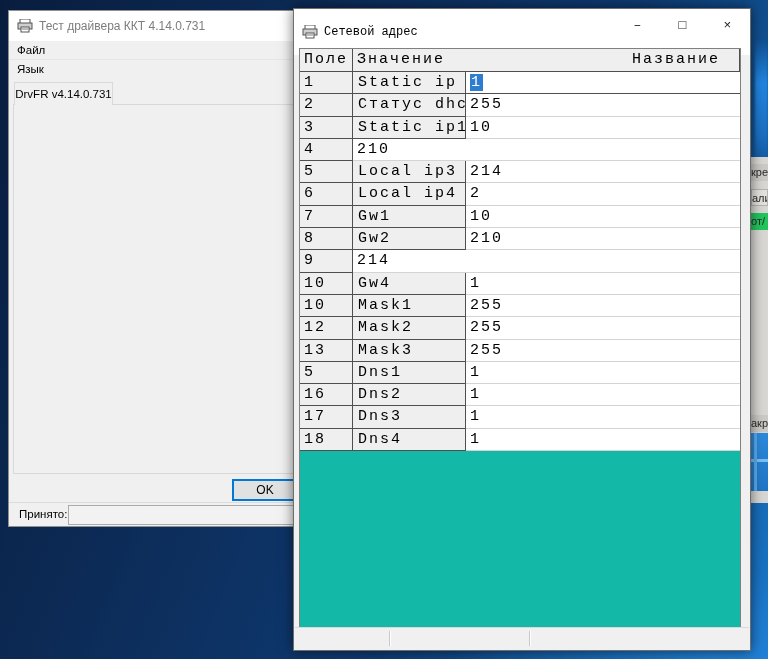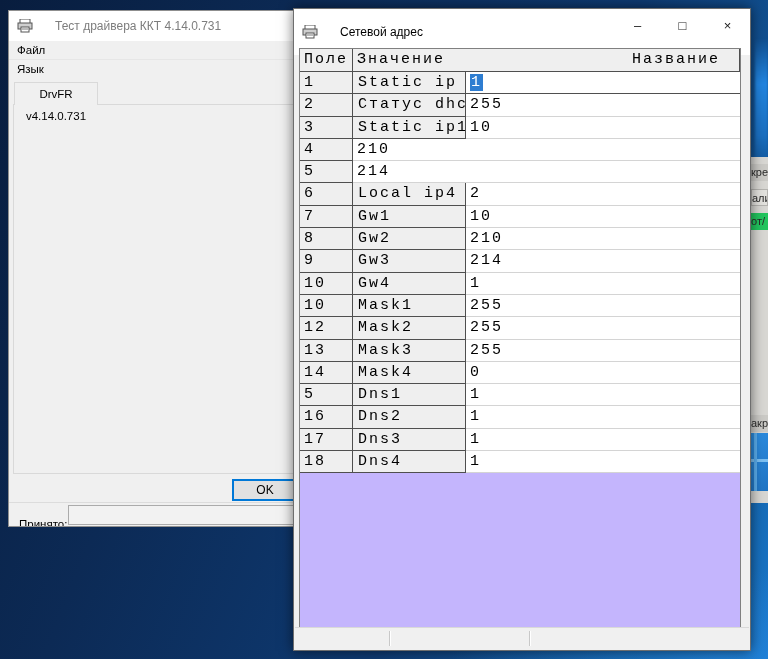"Тест драйвера ККТ 4.14.0.731" .title-text { margin-left: 22px -> 6px }
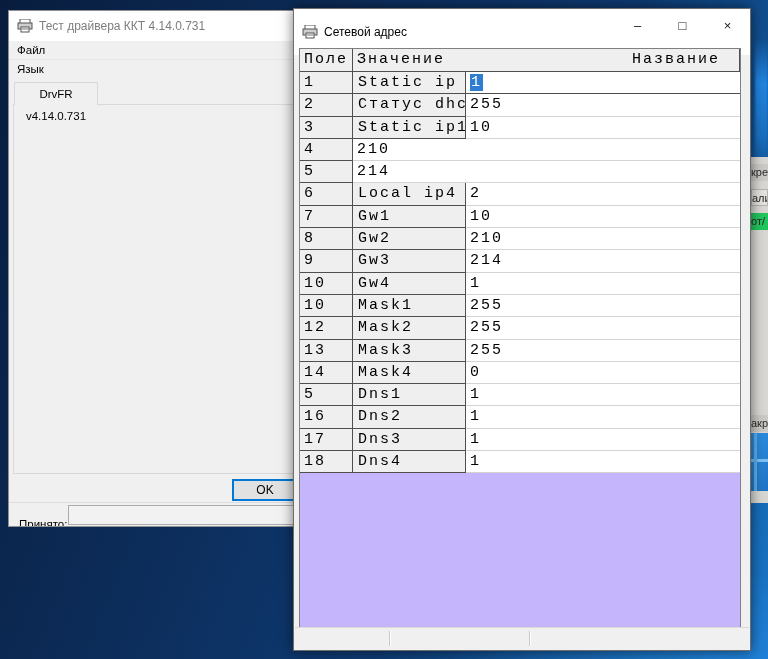"Сетевой адрес" #dialog-win .titlebar { font-family: none -> Liberation Mono, monospace }
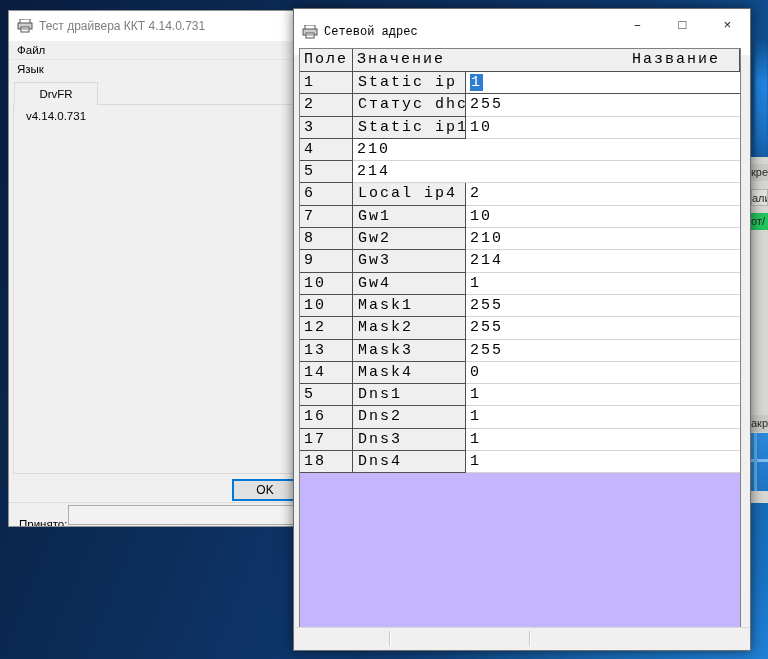"Поле" .grid { background: #c4b5fd -> #14b8a6 }
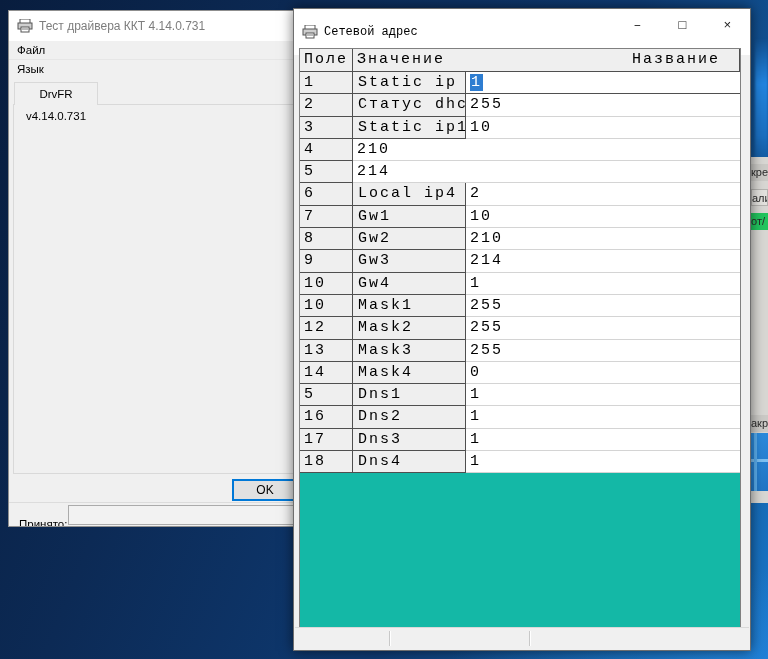"DrvFR v4.14.0.731" .tab-item { width: 84px -> 99px }
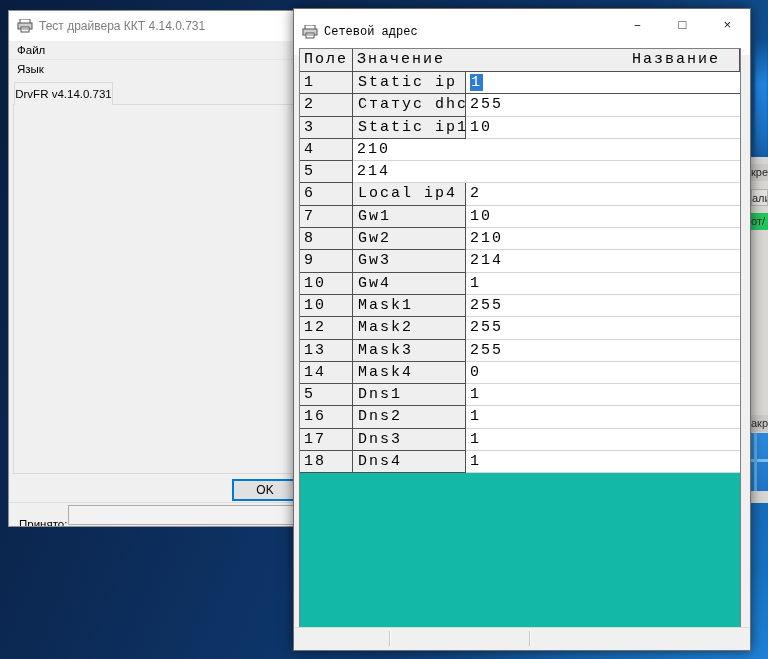"Local ip3" div.cell { html: none -> <div>Local ip3</div> }
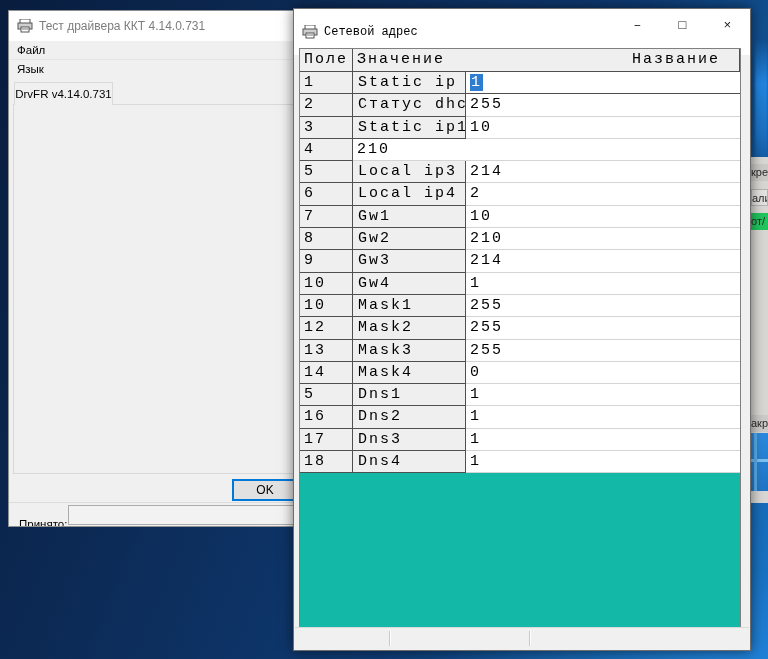"Gw3" div.cell { html: <div>Gw3</div> -> none }
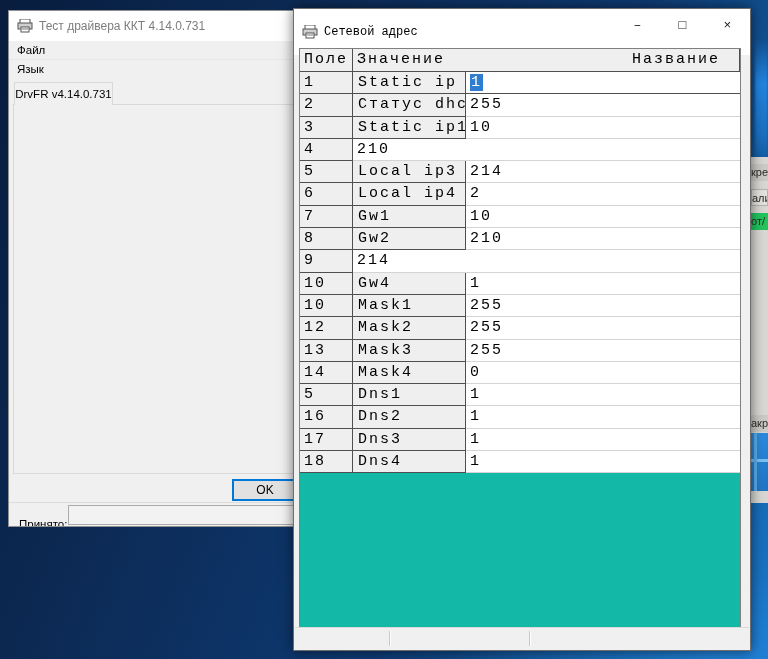"14" div.grid-row { html: <div> <div>14</div> <div>Mask4</div> <div>0</div> </div> -> none }
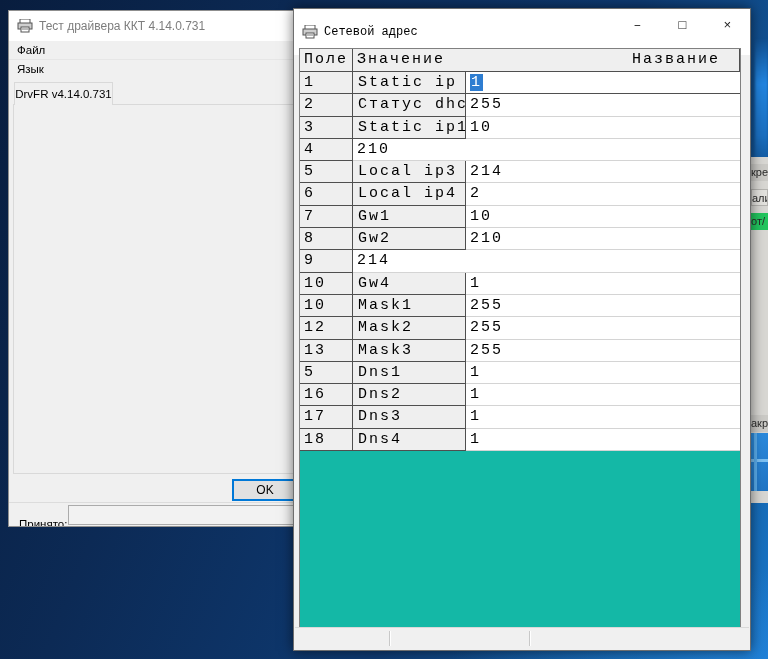"Принято:" .status-label { top: 15px -> 5px }
